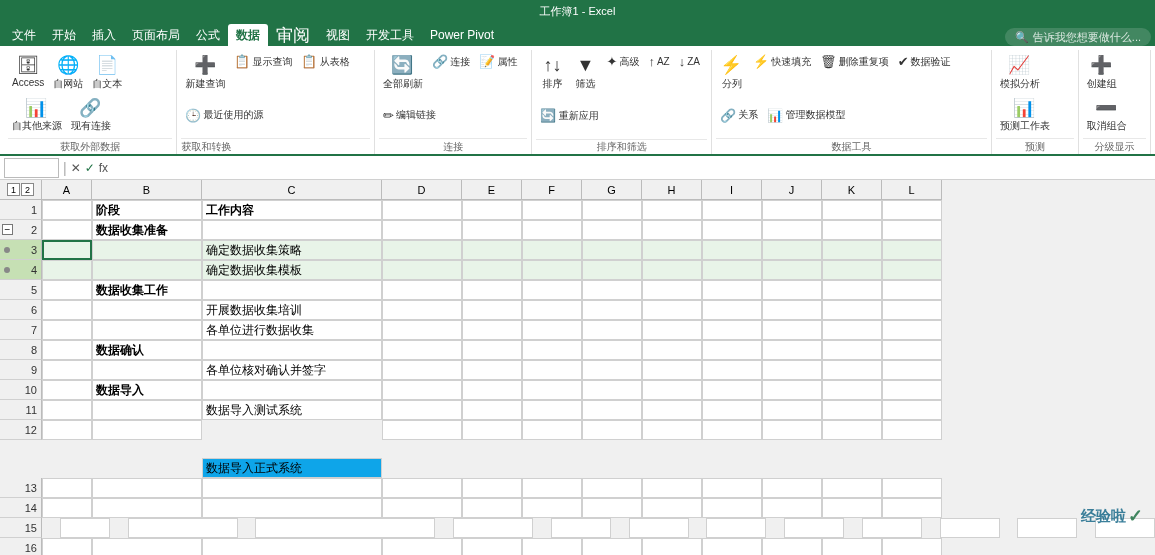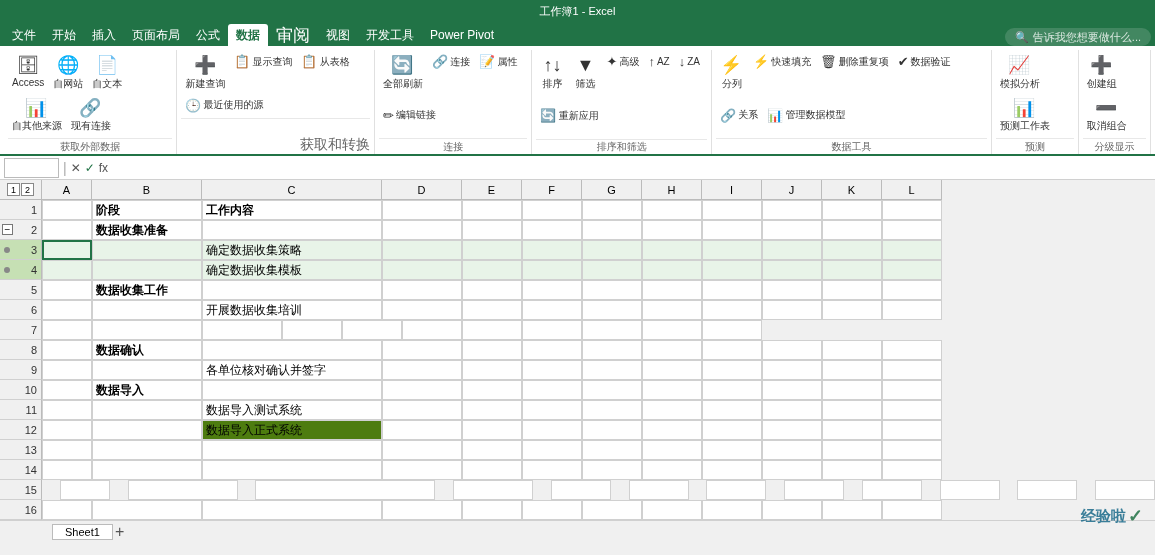"获取和转换" div { font-size: 14px -> 10px; padding-top: 17px -> 1px; text-align: right -> left }
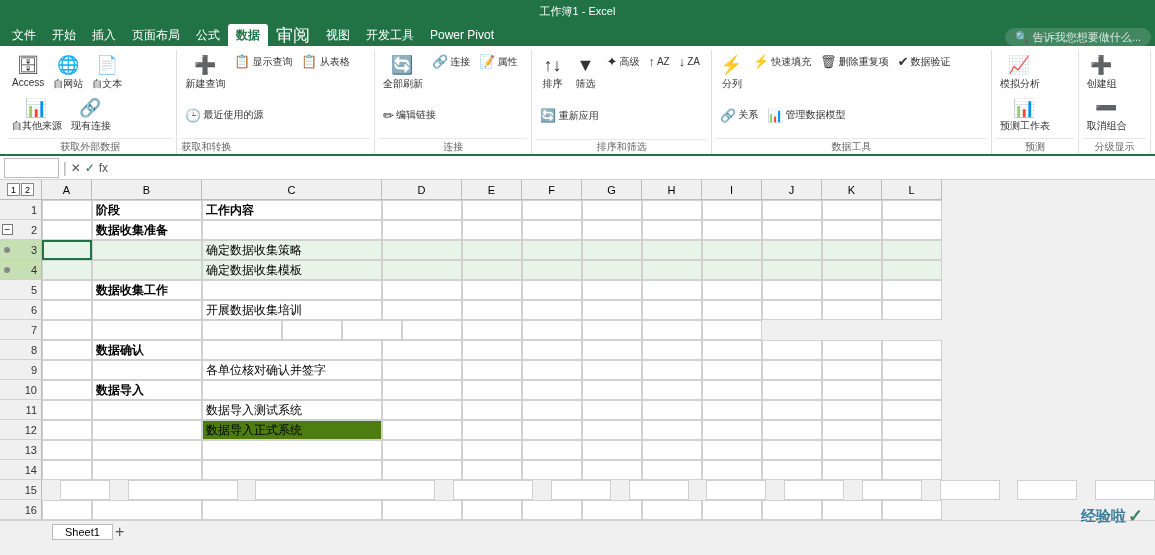"各单位进行数据收集" div { html: none -> <div>各单位进行数据收集</div> }
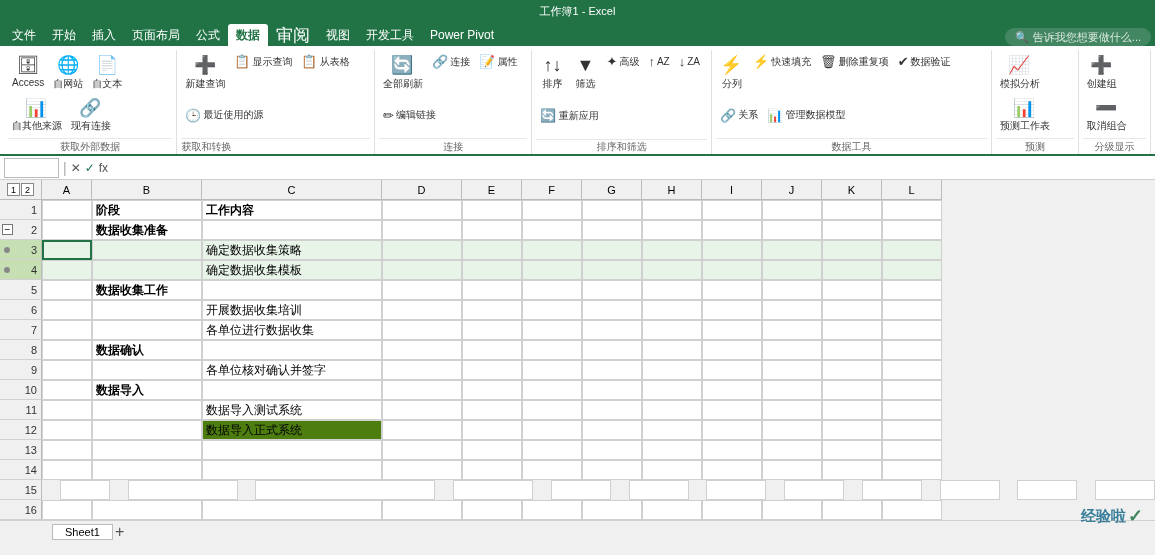"数据导入正式系统" div { background: #4d7c0f -> #0ea5e9; margin-top: none -> 38px }
